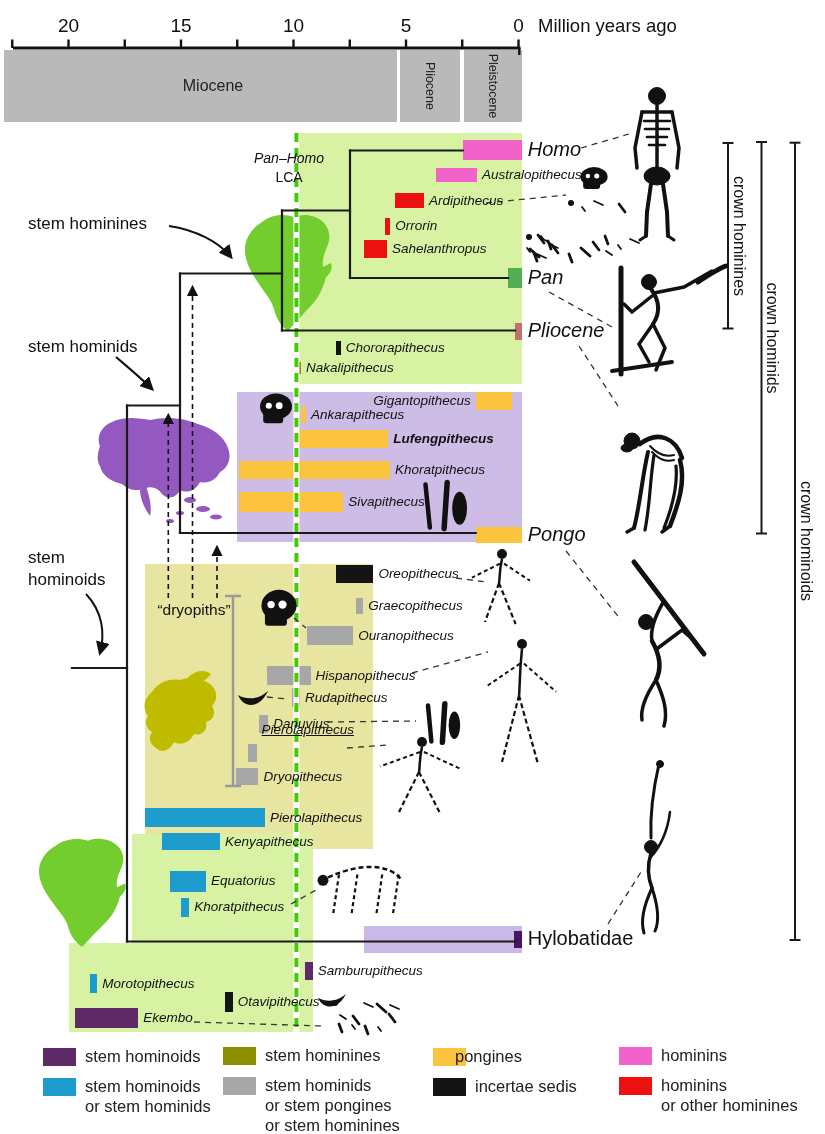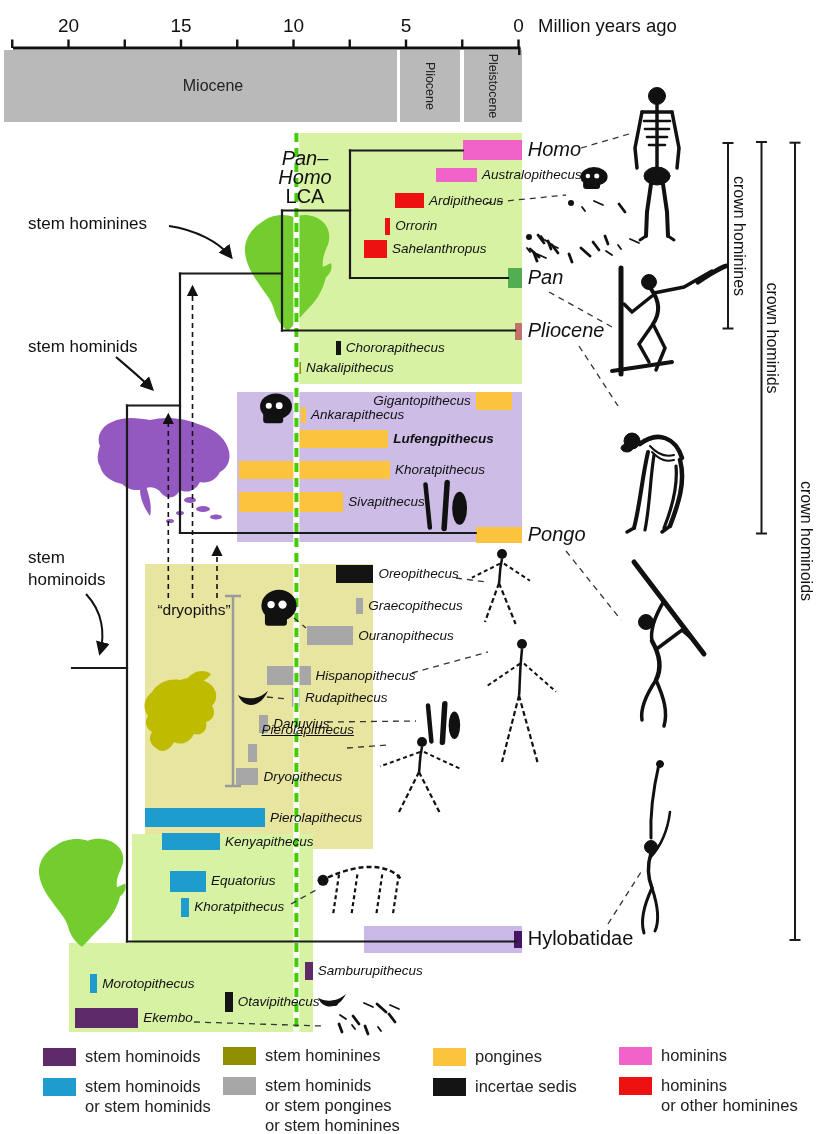"Pan–Homo" .lca { font-size: 20px -> 14px; left: 262px -> 246px }
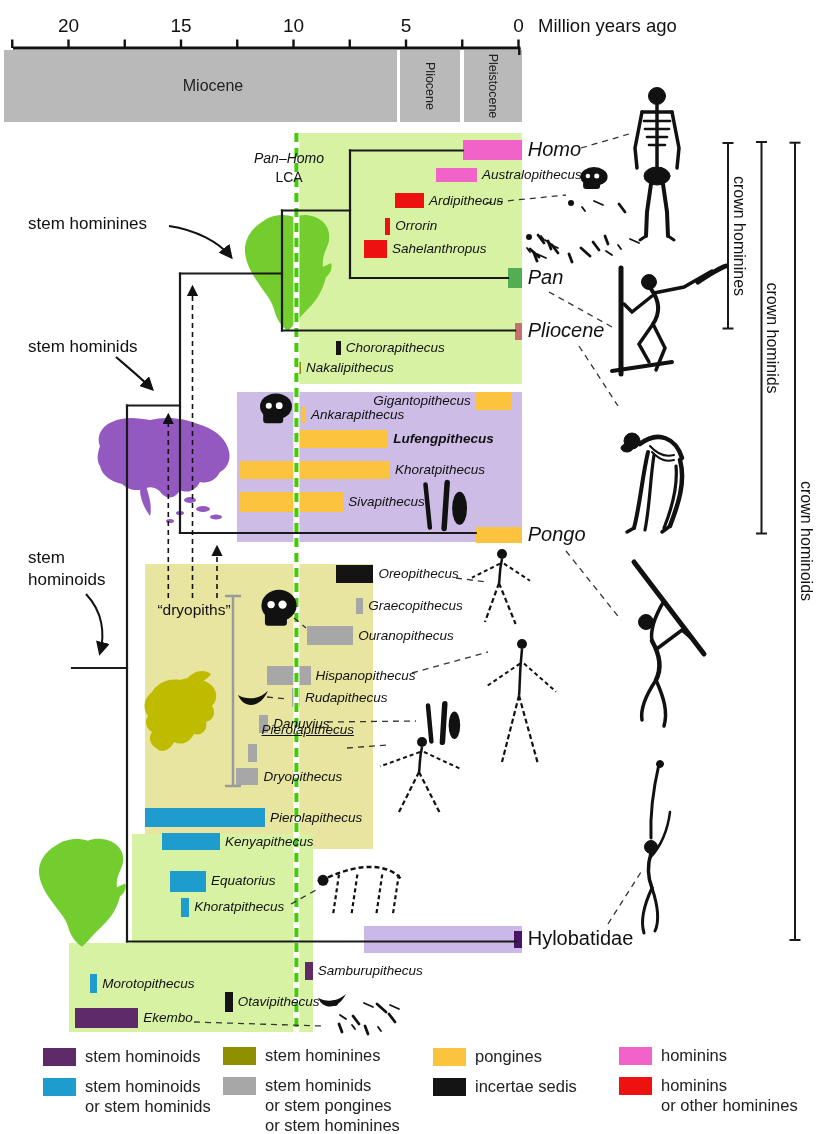"pongines" div.leg-line { left: 475px -> 455px }
